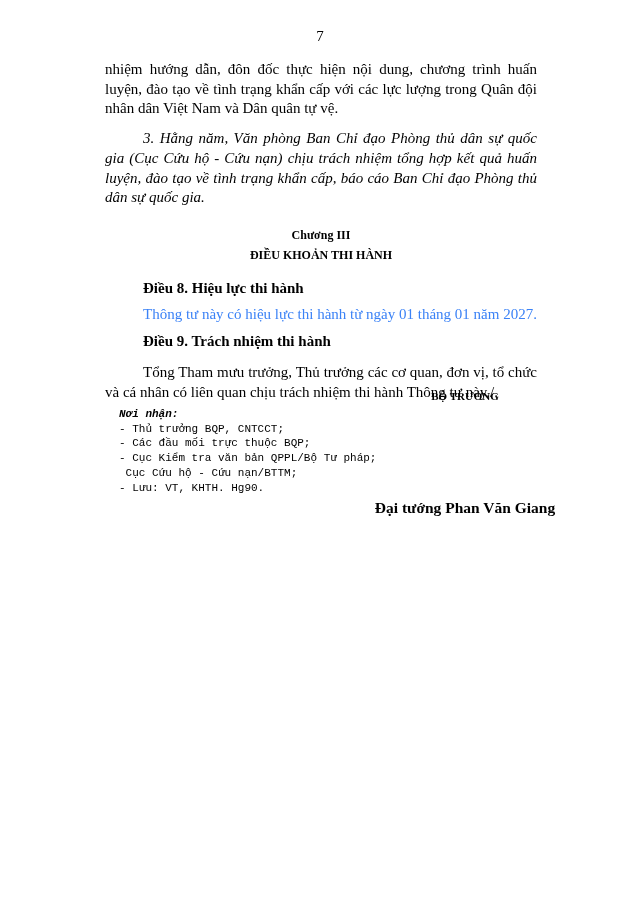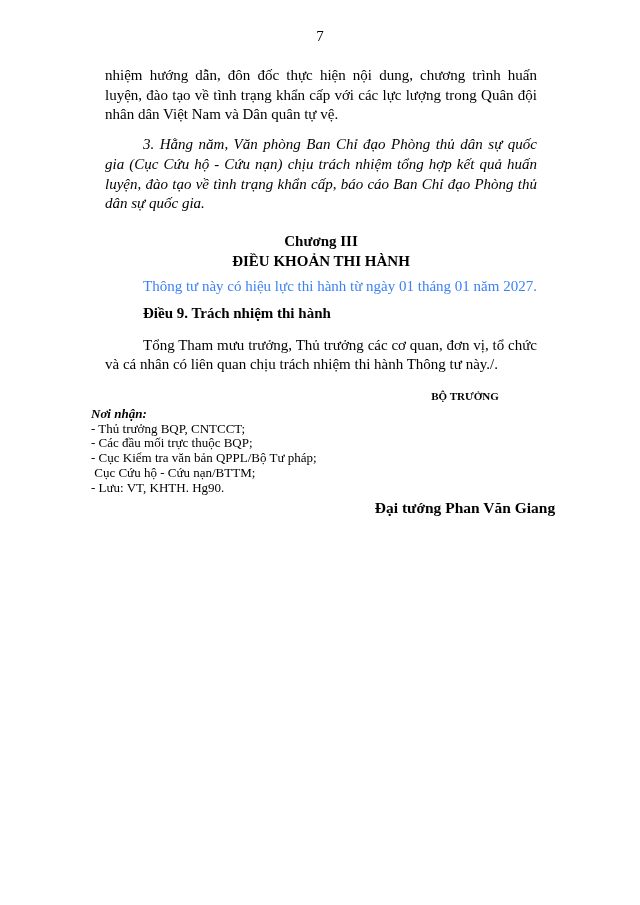"nhiệm hướng dẫn, đôn đốc" p.para-first { margin-top: 20px -> 14px }
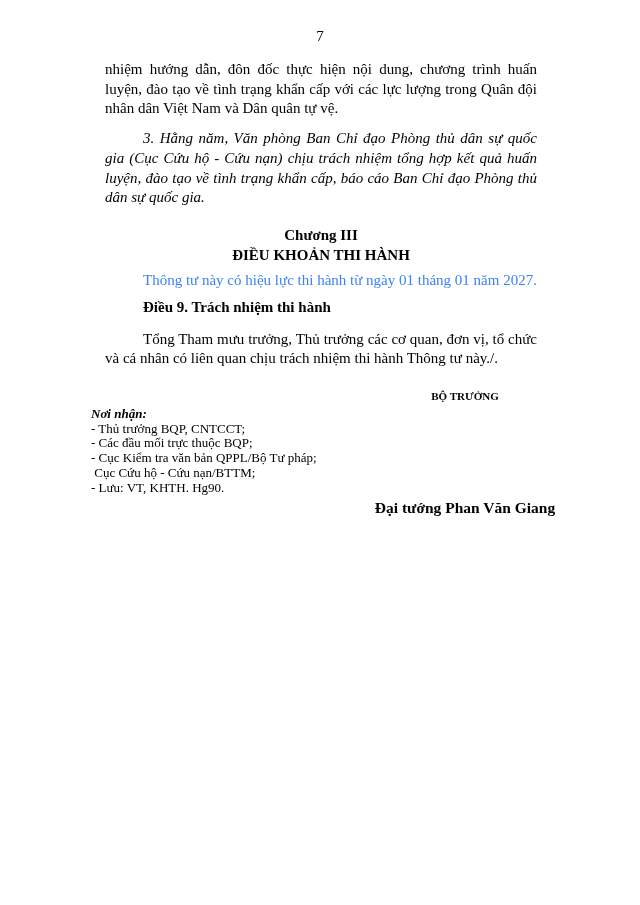"Chương III" .chapter { font-size: 15px -> 12px }
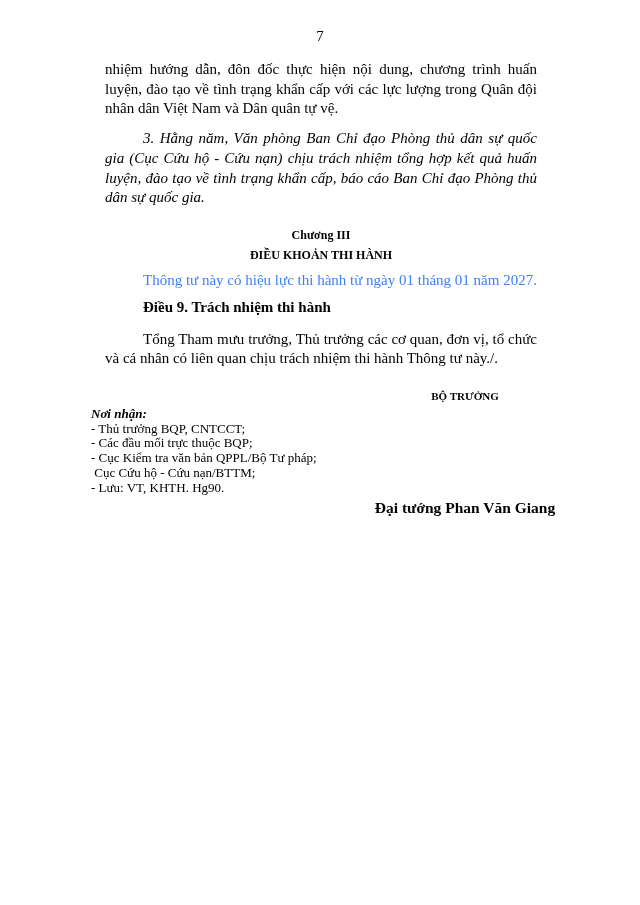"Điều 8. Hiệu lực thi" p.article-heading { html: none -> <p>Điều 8. Hiệu lực thi hành</p> }
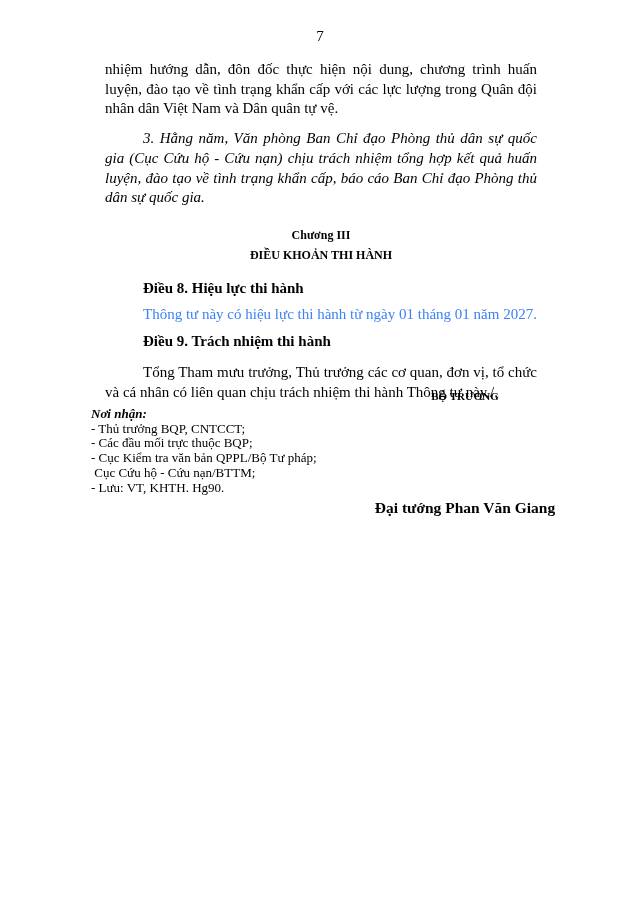"Nơi nhận:" .recipients { font-family: none -> Liberation Mono, monospace; font-size: 13px -> 11px; left: 91px -> 119px }
